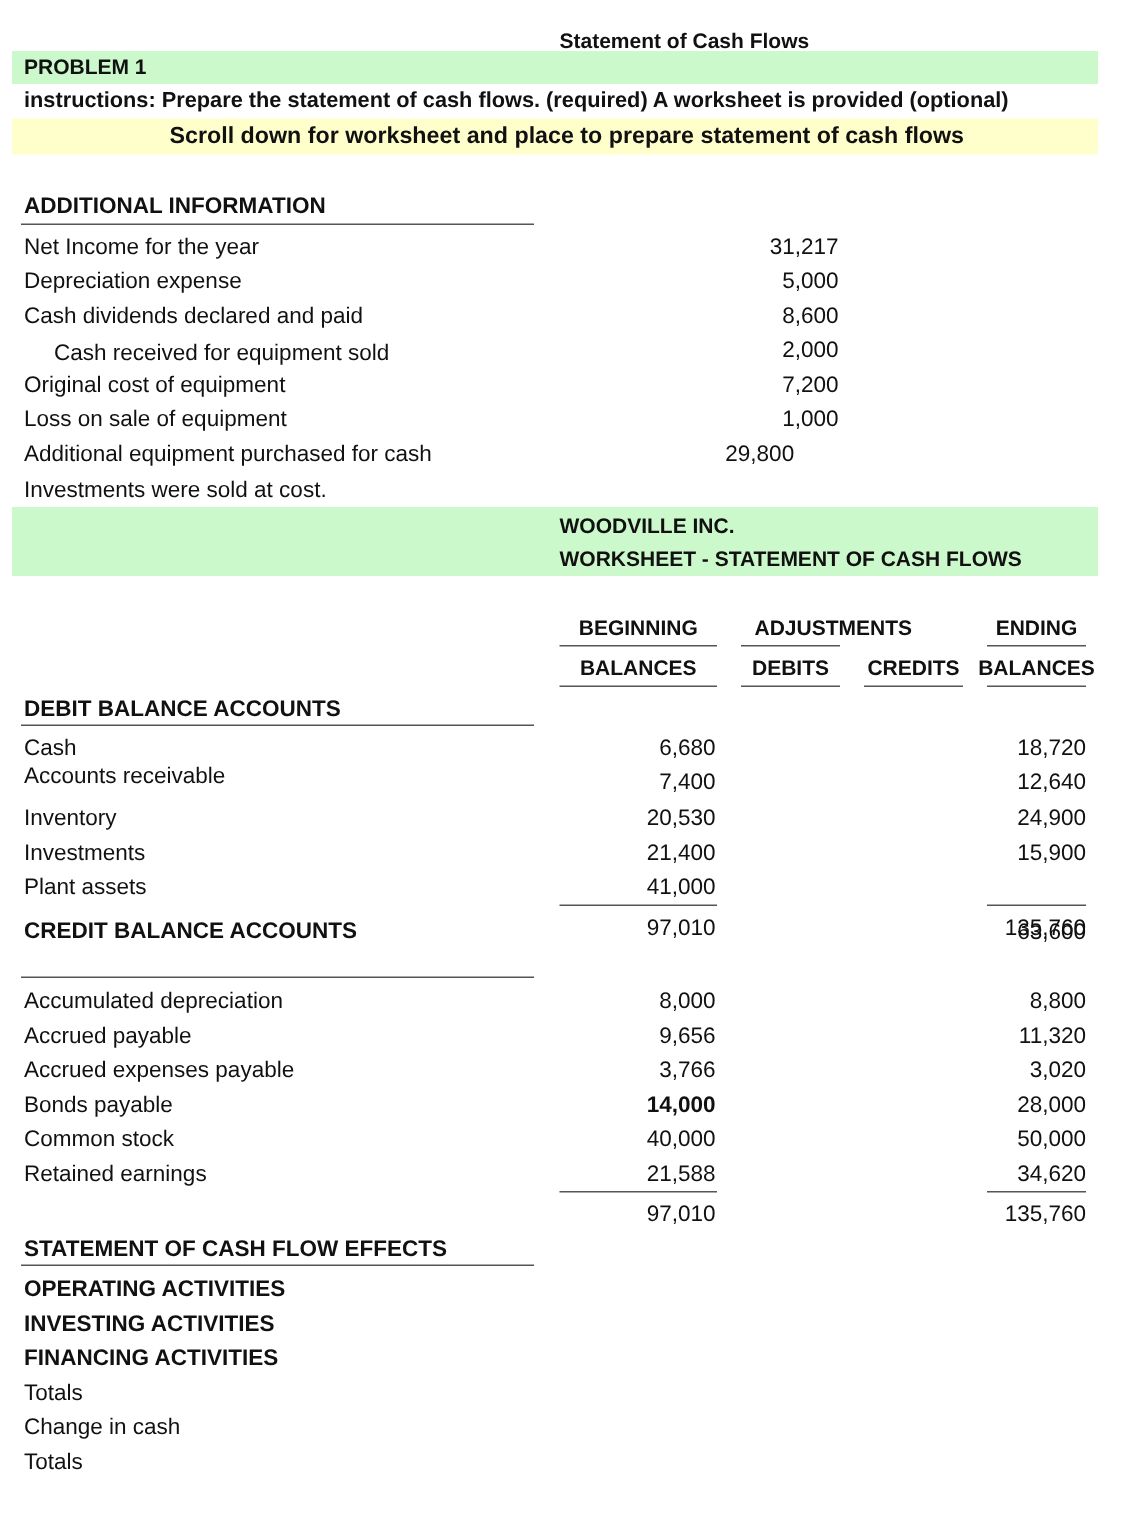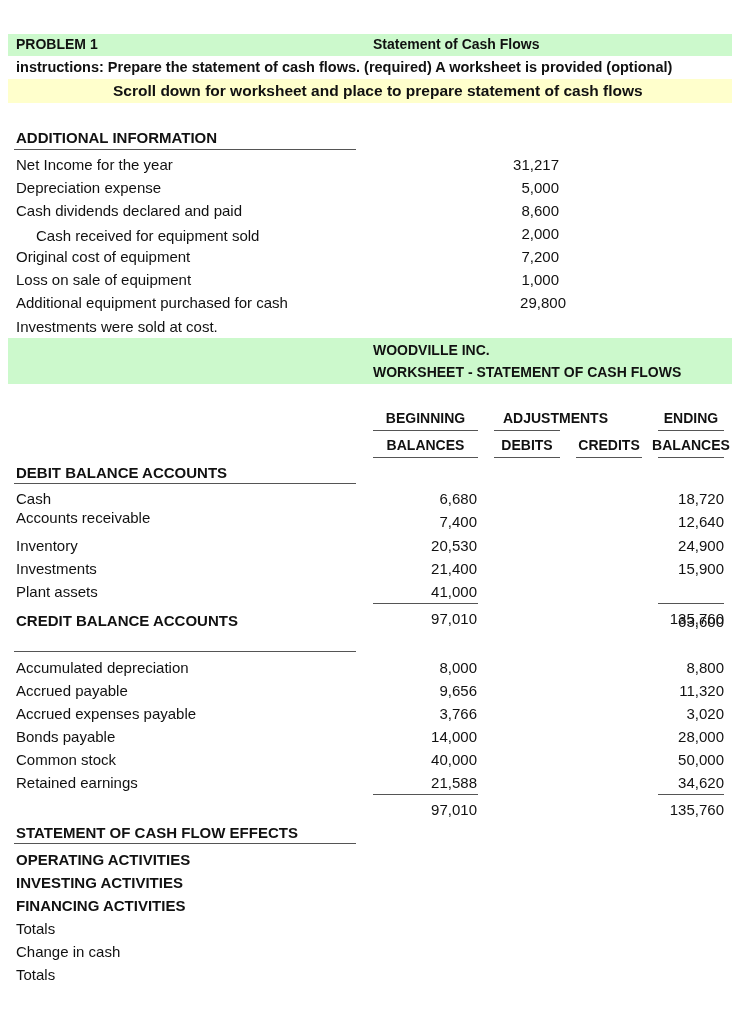"Statement of Cash Flows" div.abs { top: 36px -> 19px }
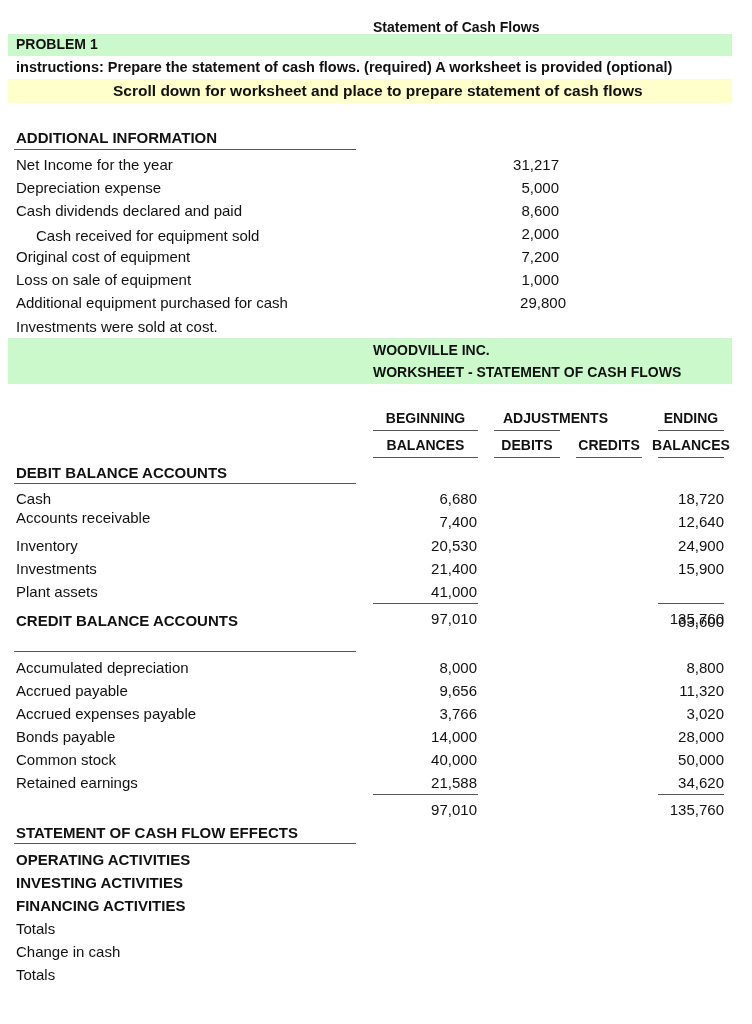"29,800" div.num { left: 477px -> 462px; text-align: none -> center }
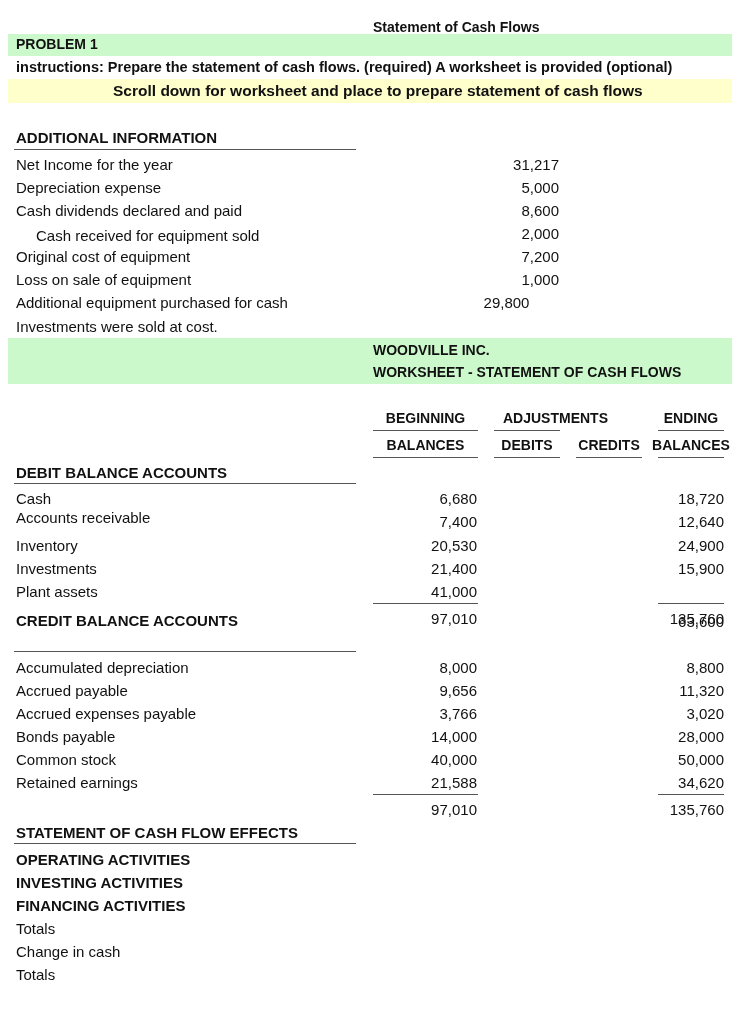"14,000" div.num { font-weight: none -> bold }
